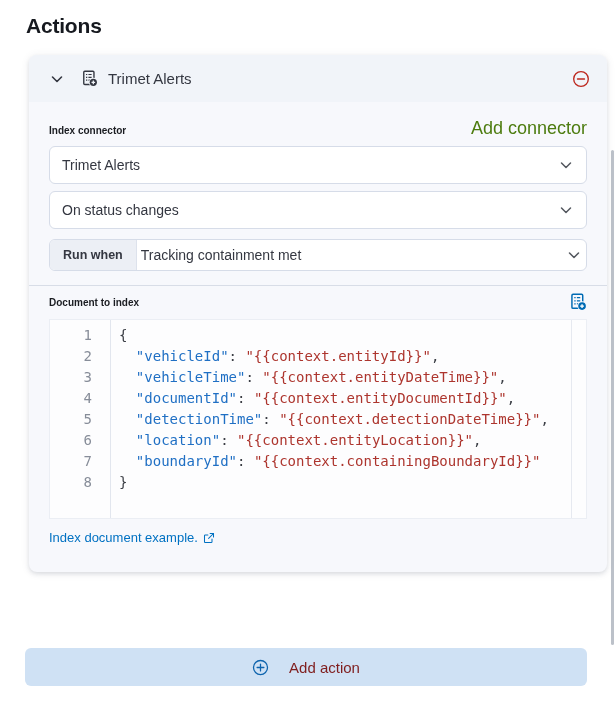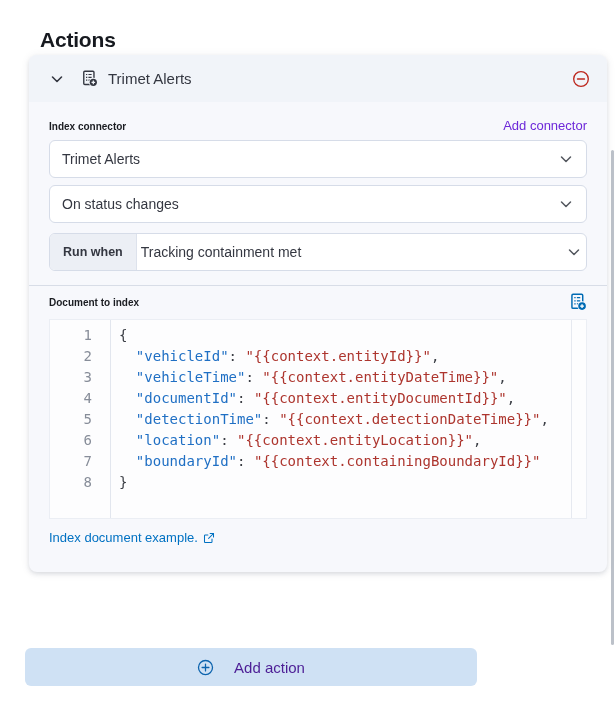"Actions" .page-title { margin: 15px -> 1px }
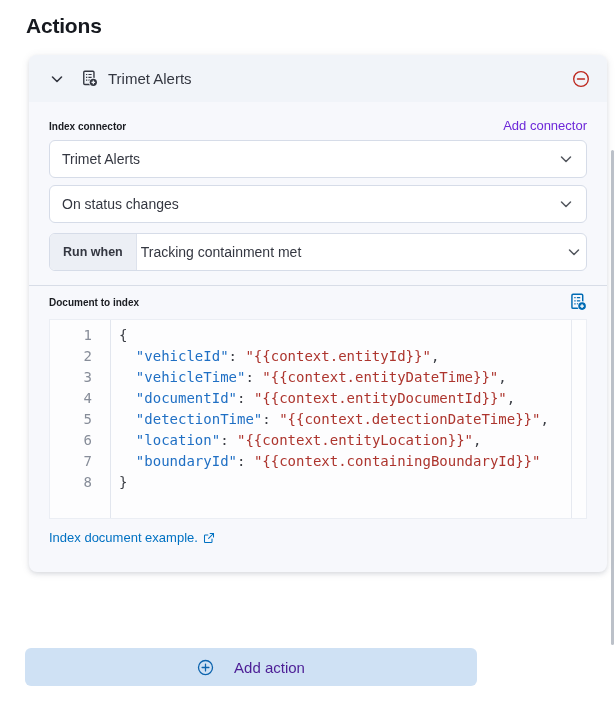"Add connector" .link { color: #6d28d9 -> #4d7c0f; font-size: 13px -> 18px }
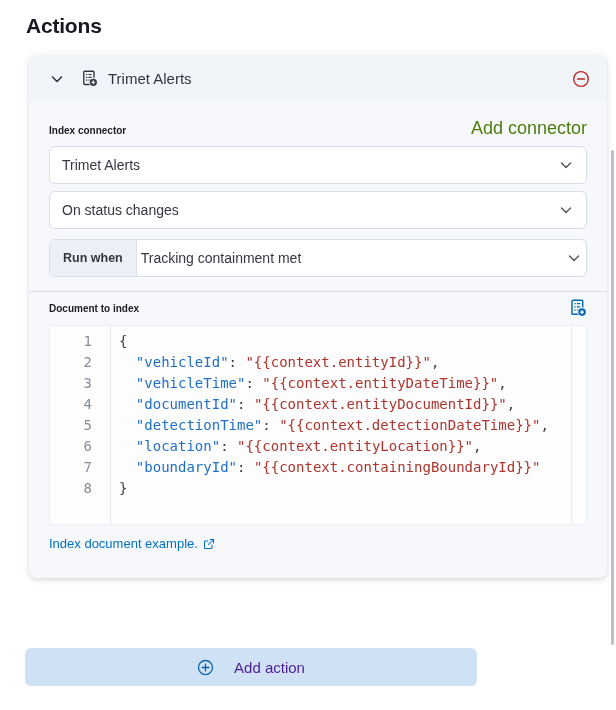"Run when" .group { height: 38px -> 32px }
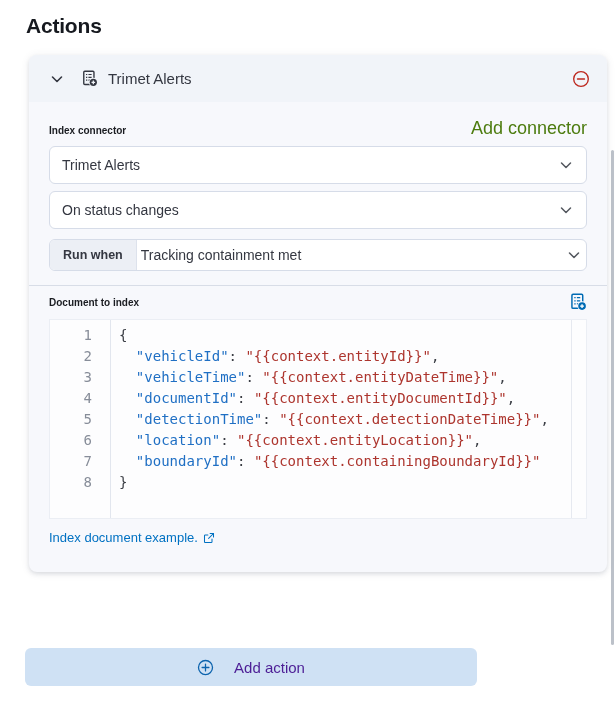"Add action" .add-action { color: #4c1d95 -> #7f1d1d; width: 452px -> 562px }
